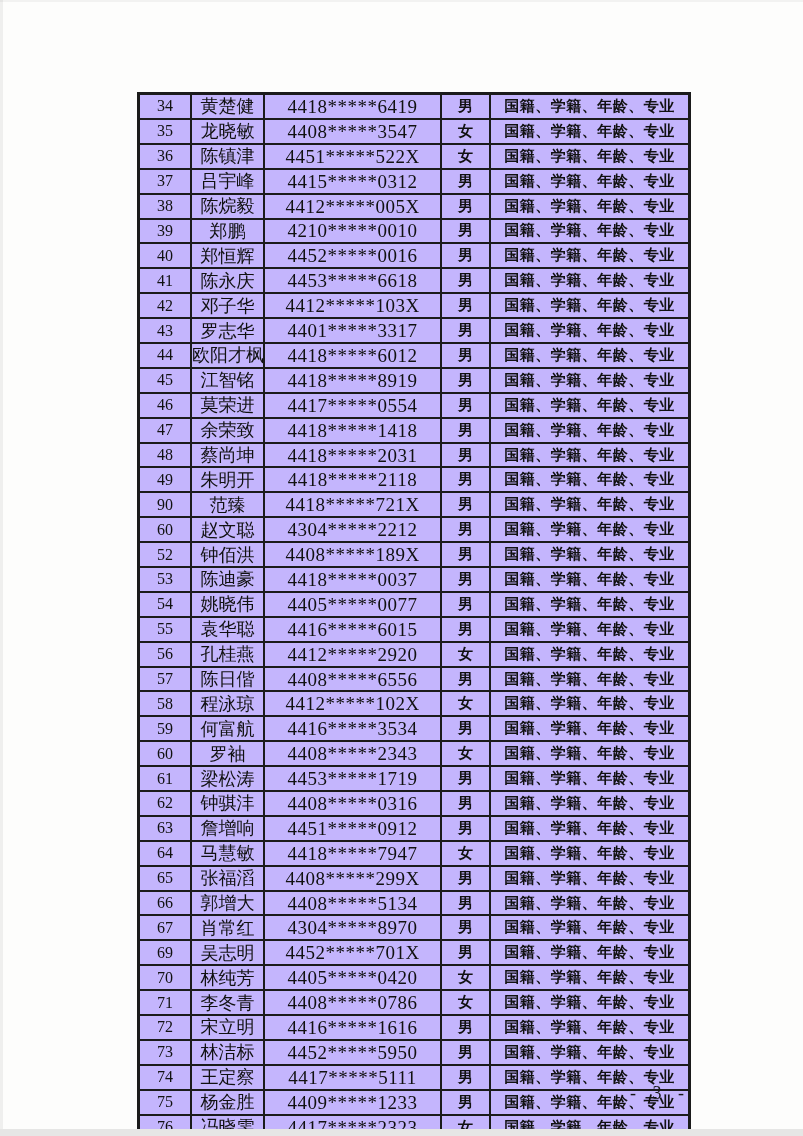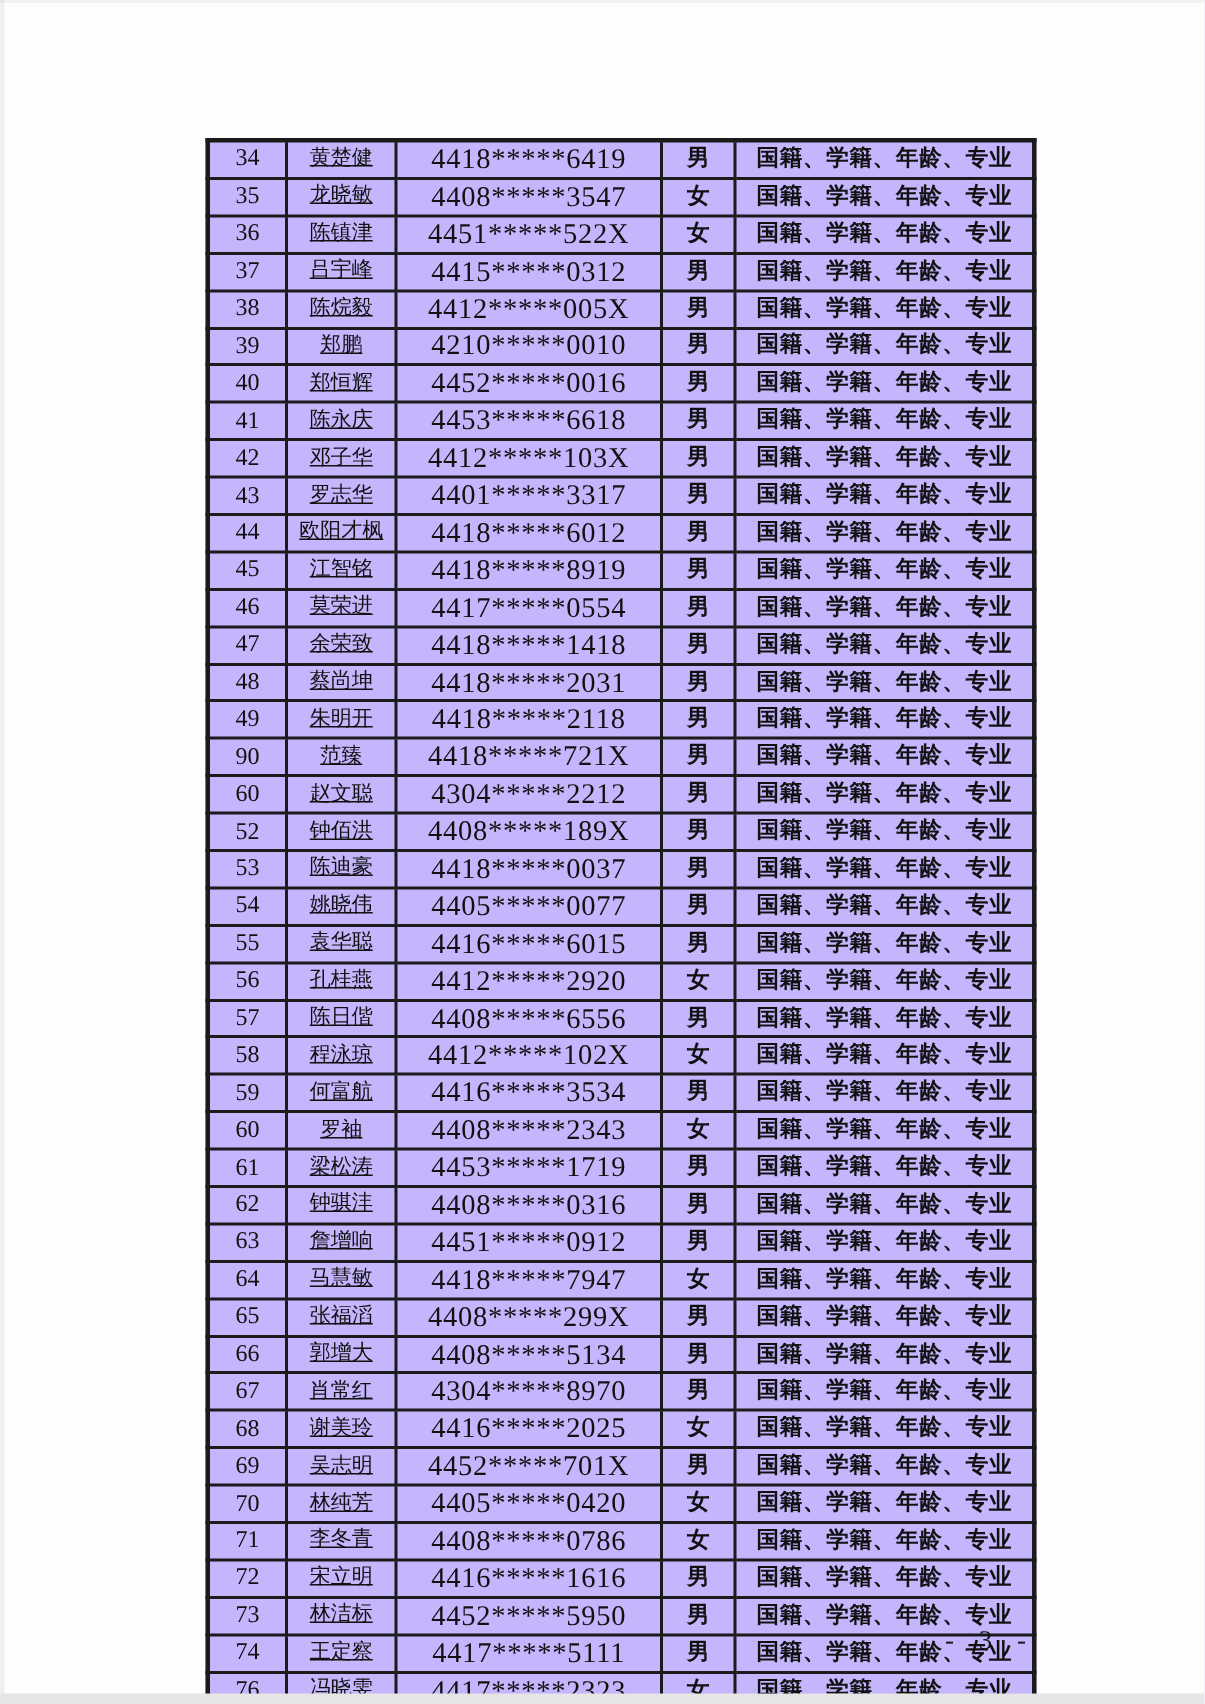"黄楚健" td.col-name { font-size: 14px -> 18px; text-decoration: underline -> none }
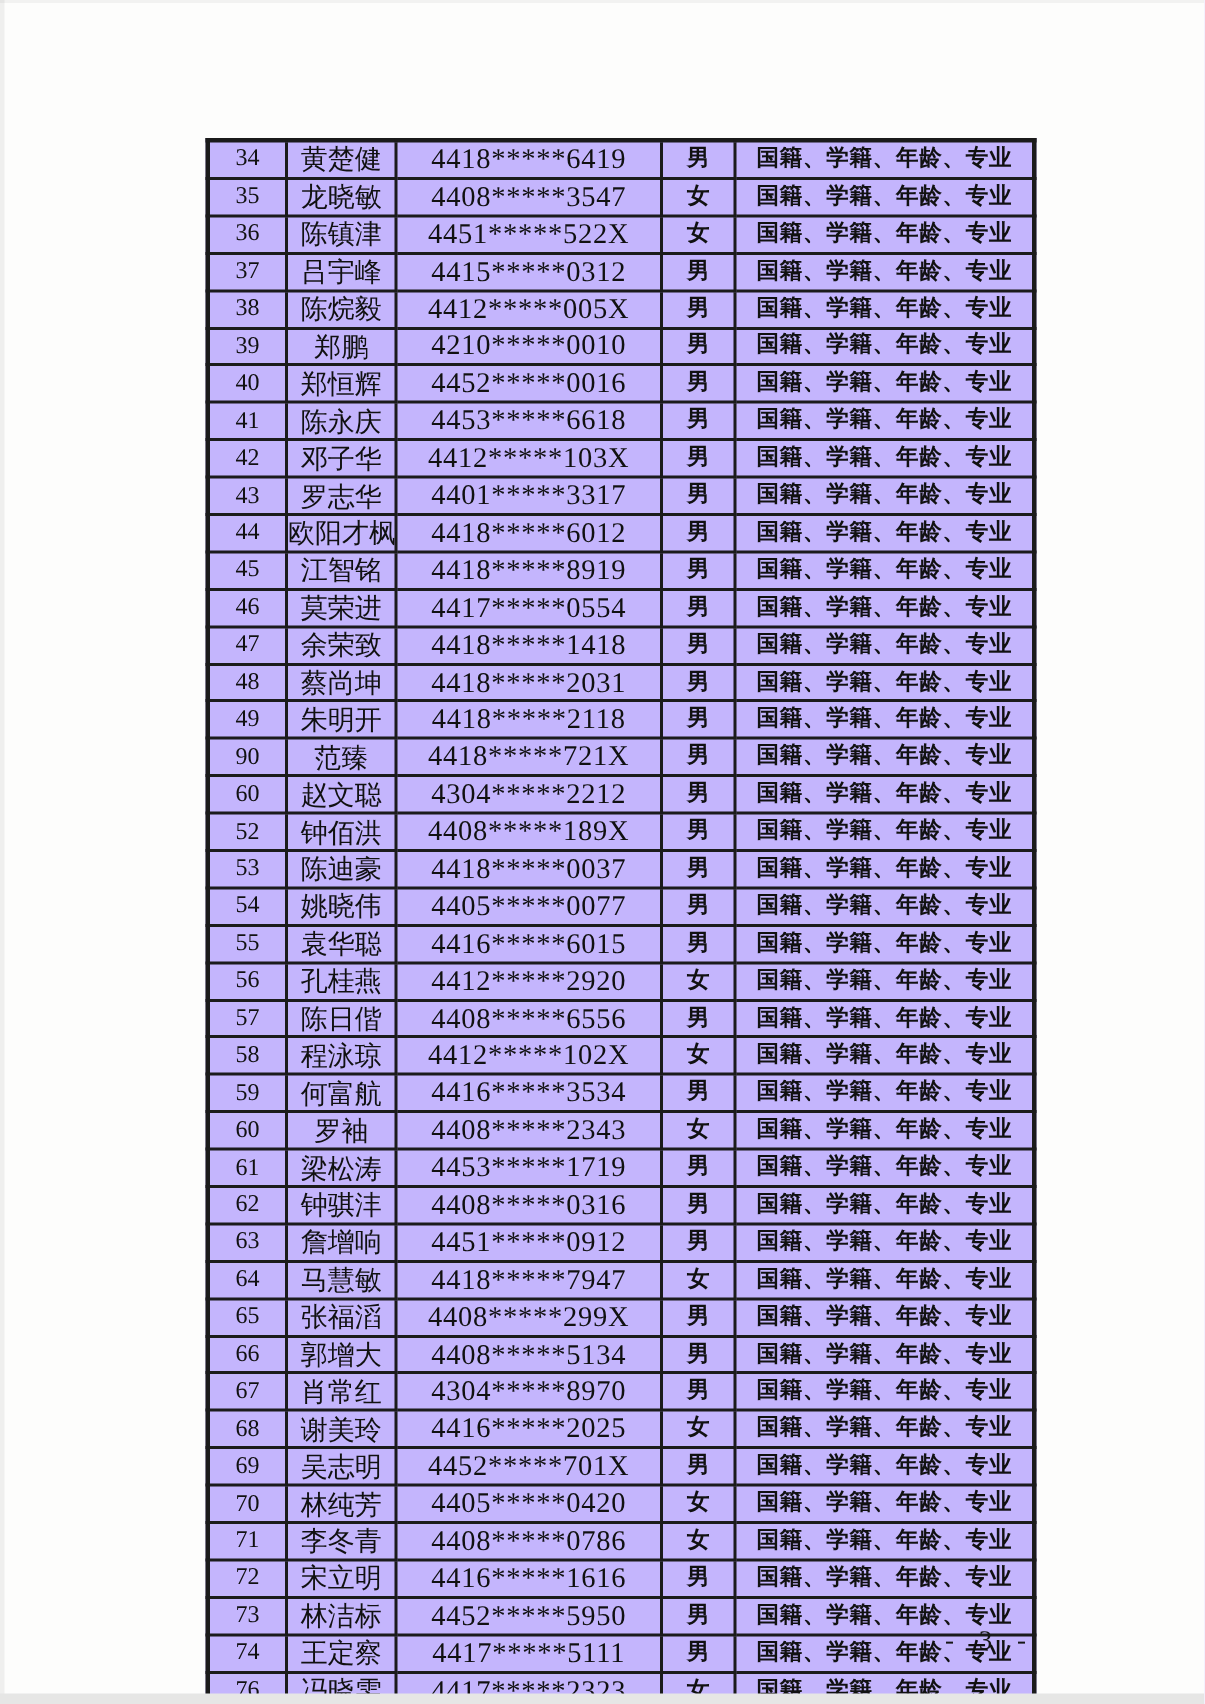"68" tr { html: <tr> <td>68</td> <td>谢美玲</td> <td>4416*****2025</td> <td>女</td> <td>国籍、学籍、年龄、专业</td> </tr> -> none }
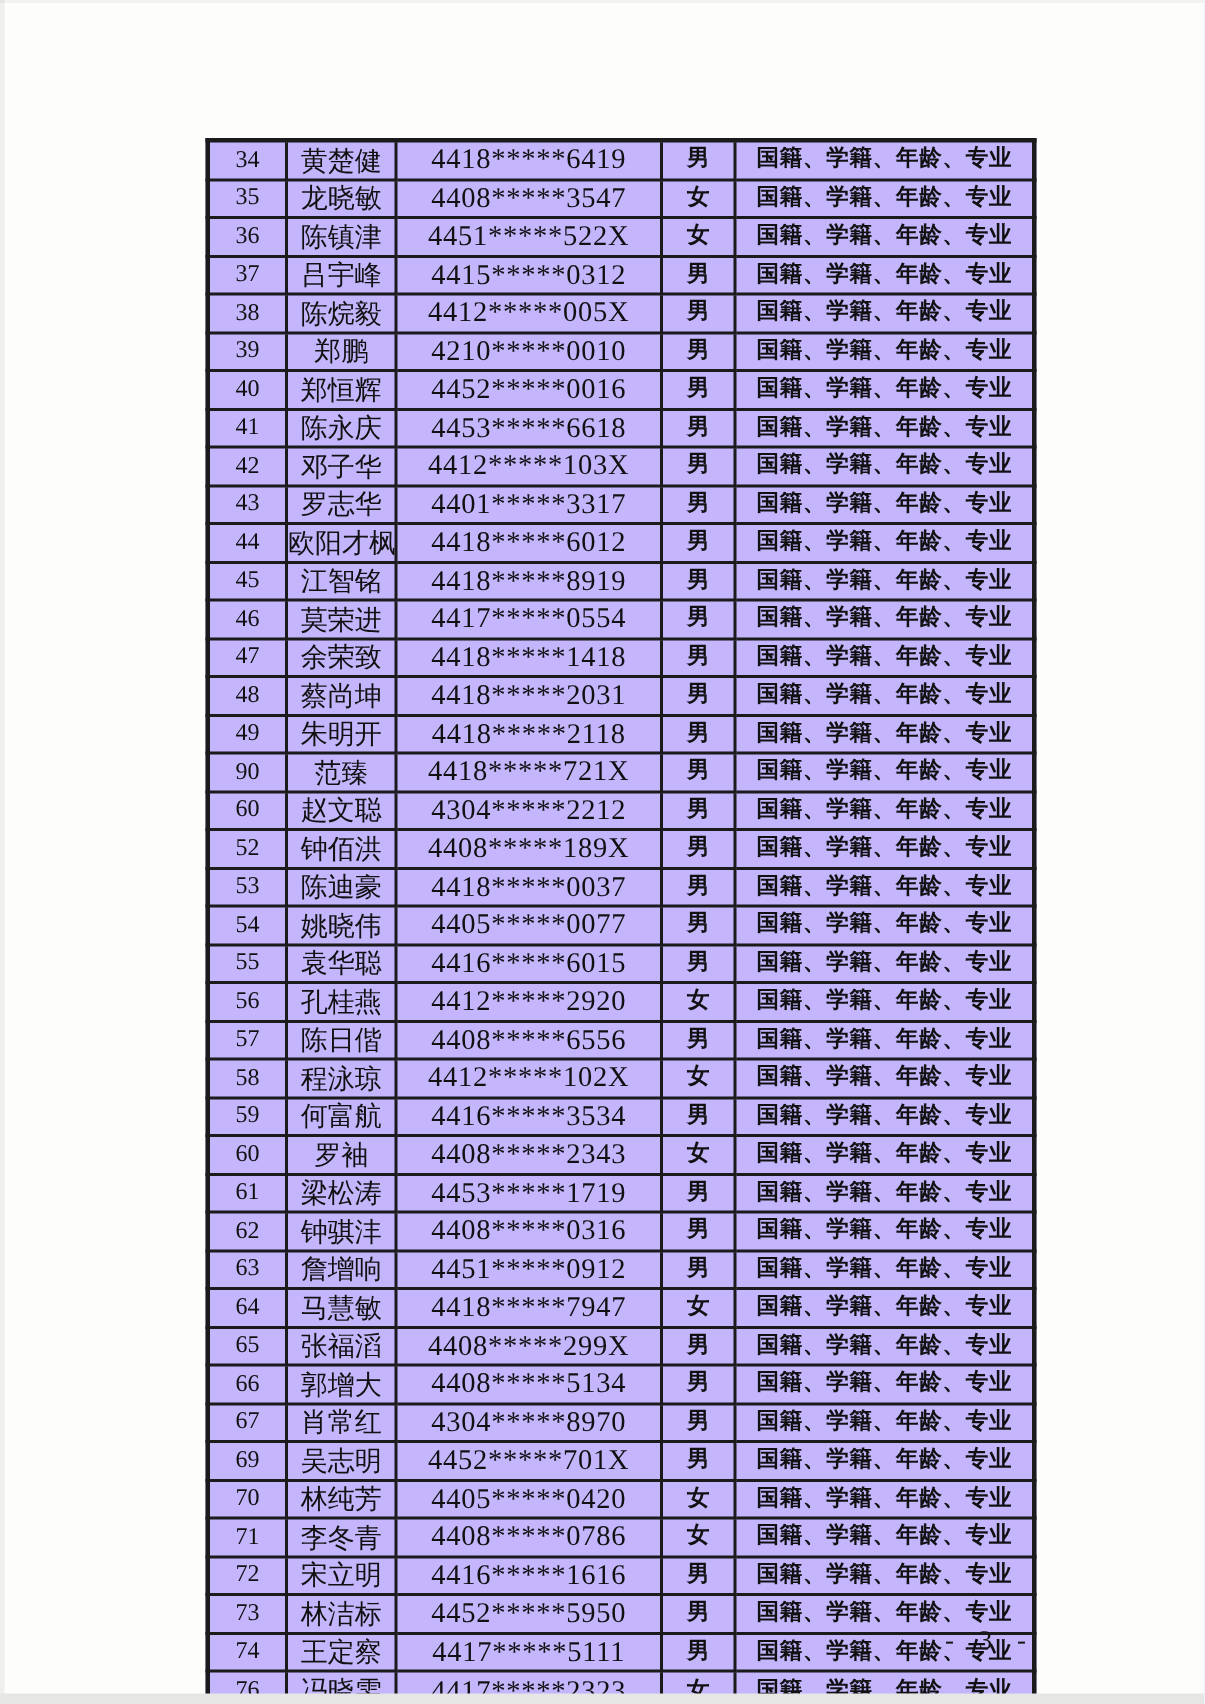"75" tr { html: none -> <tr> <td>75</td> <td>杨金胜</td> <td>4409*****1233</td> <td>男</td> <td>国籍、学籍、年龄、专业</td> </tr> }
